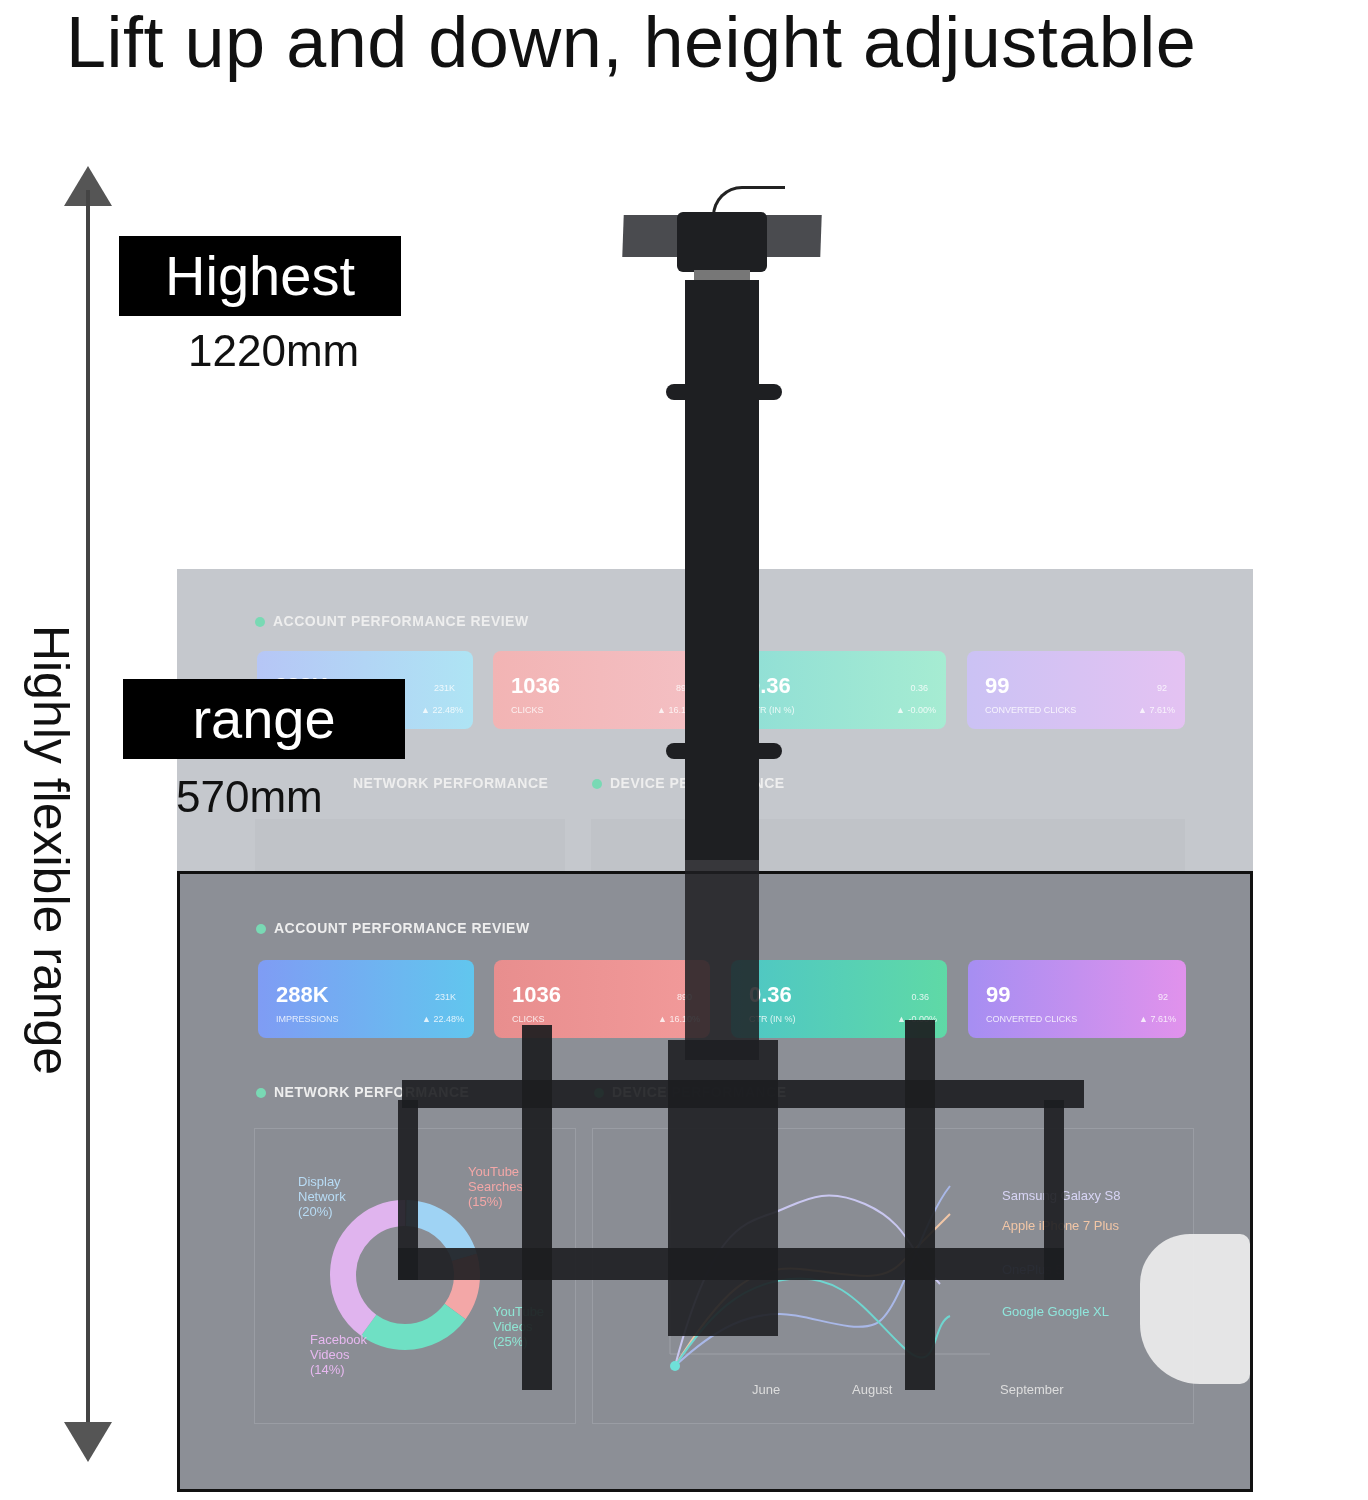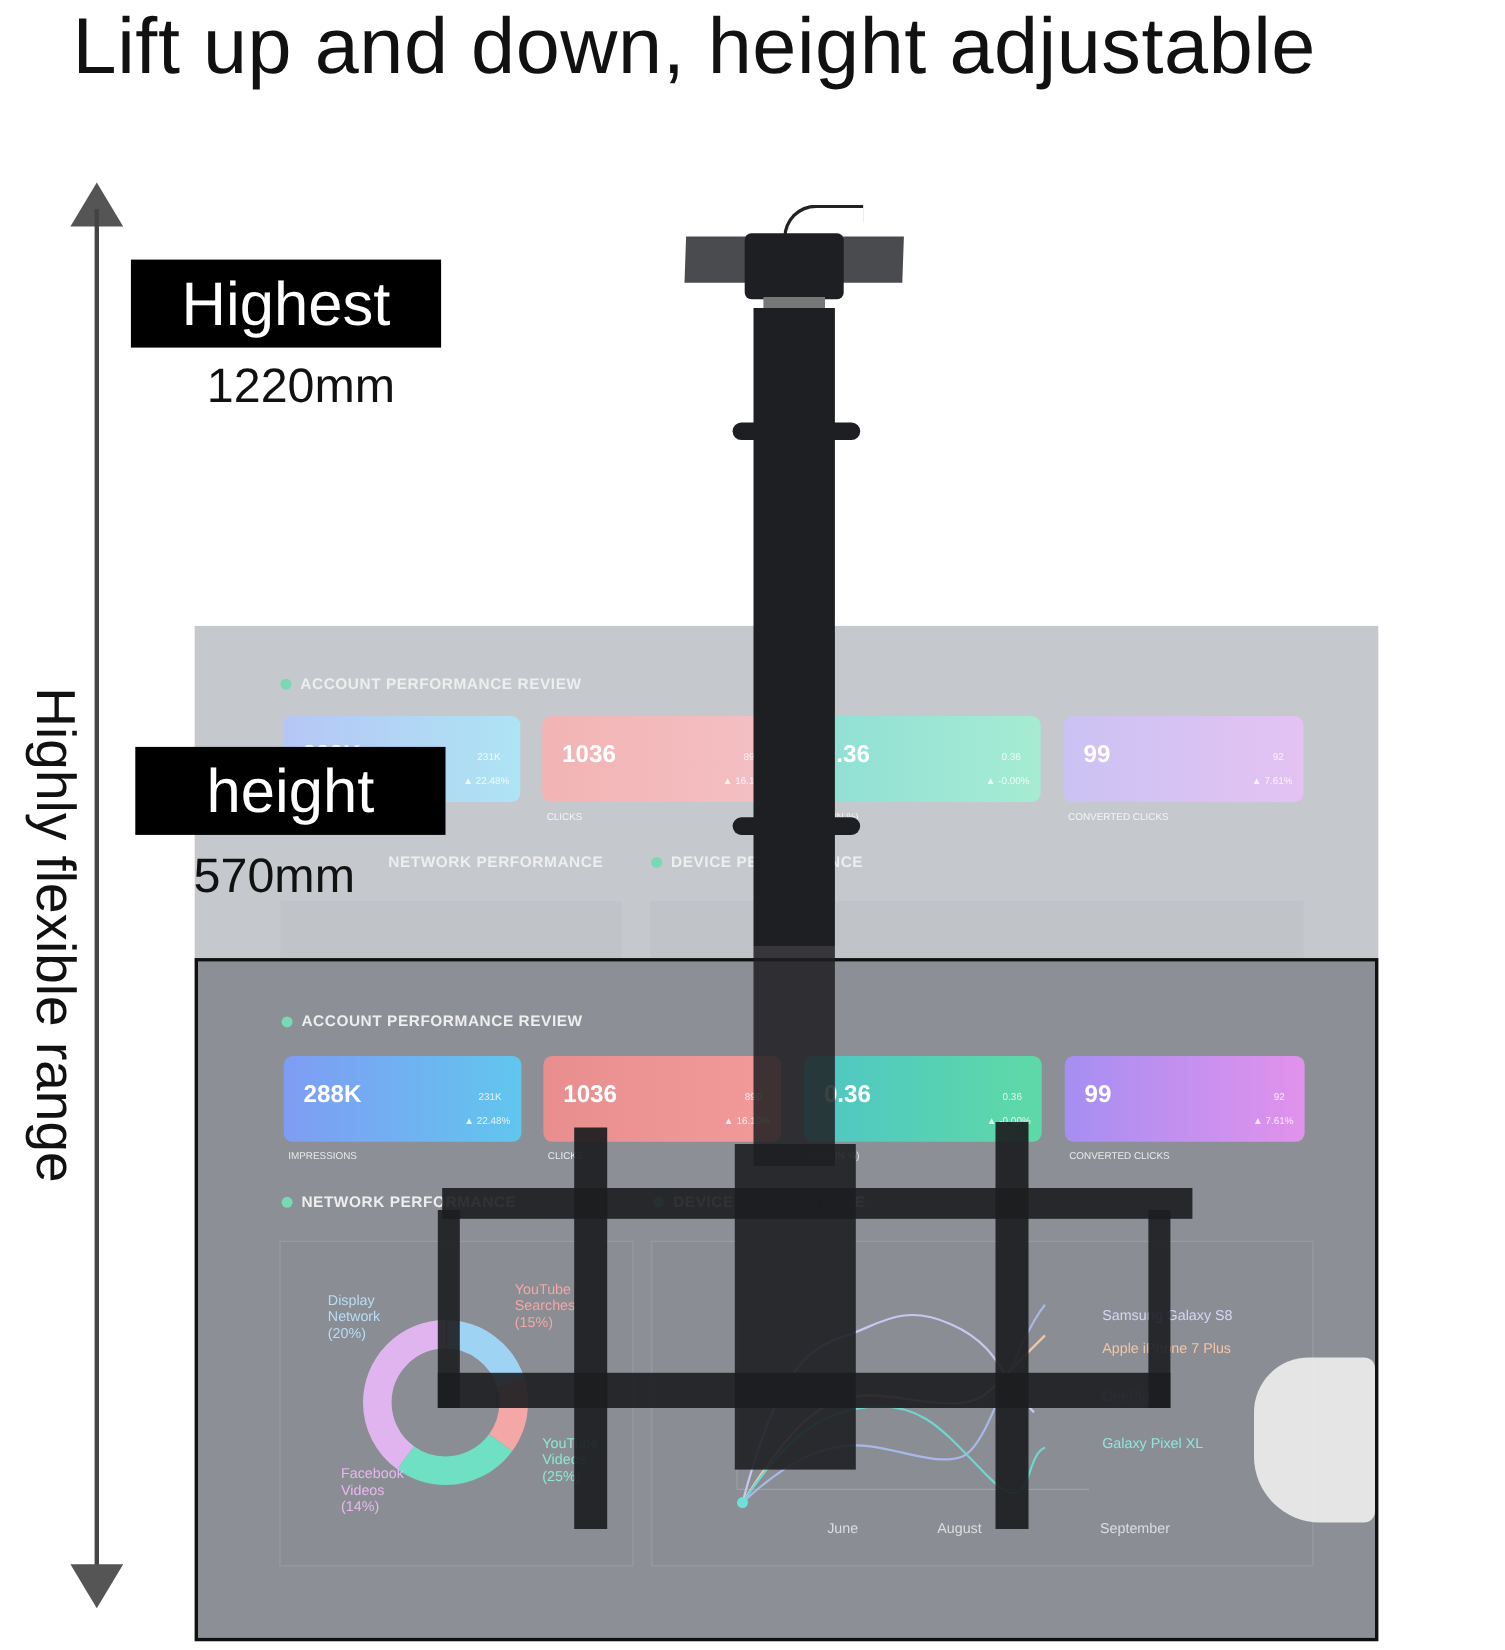"height" div.abs { text: height -> range }
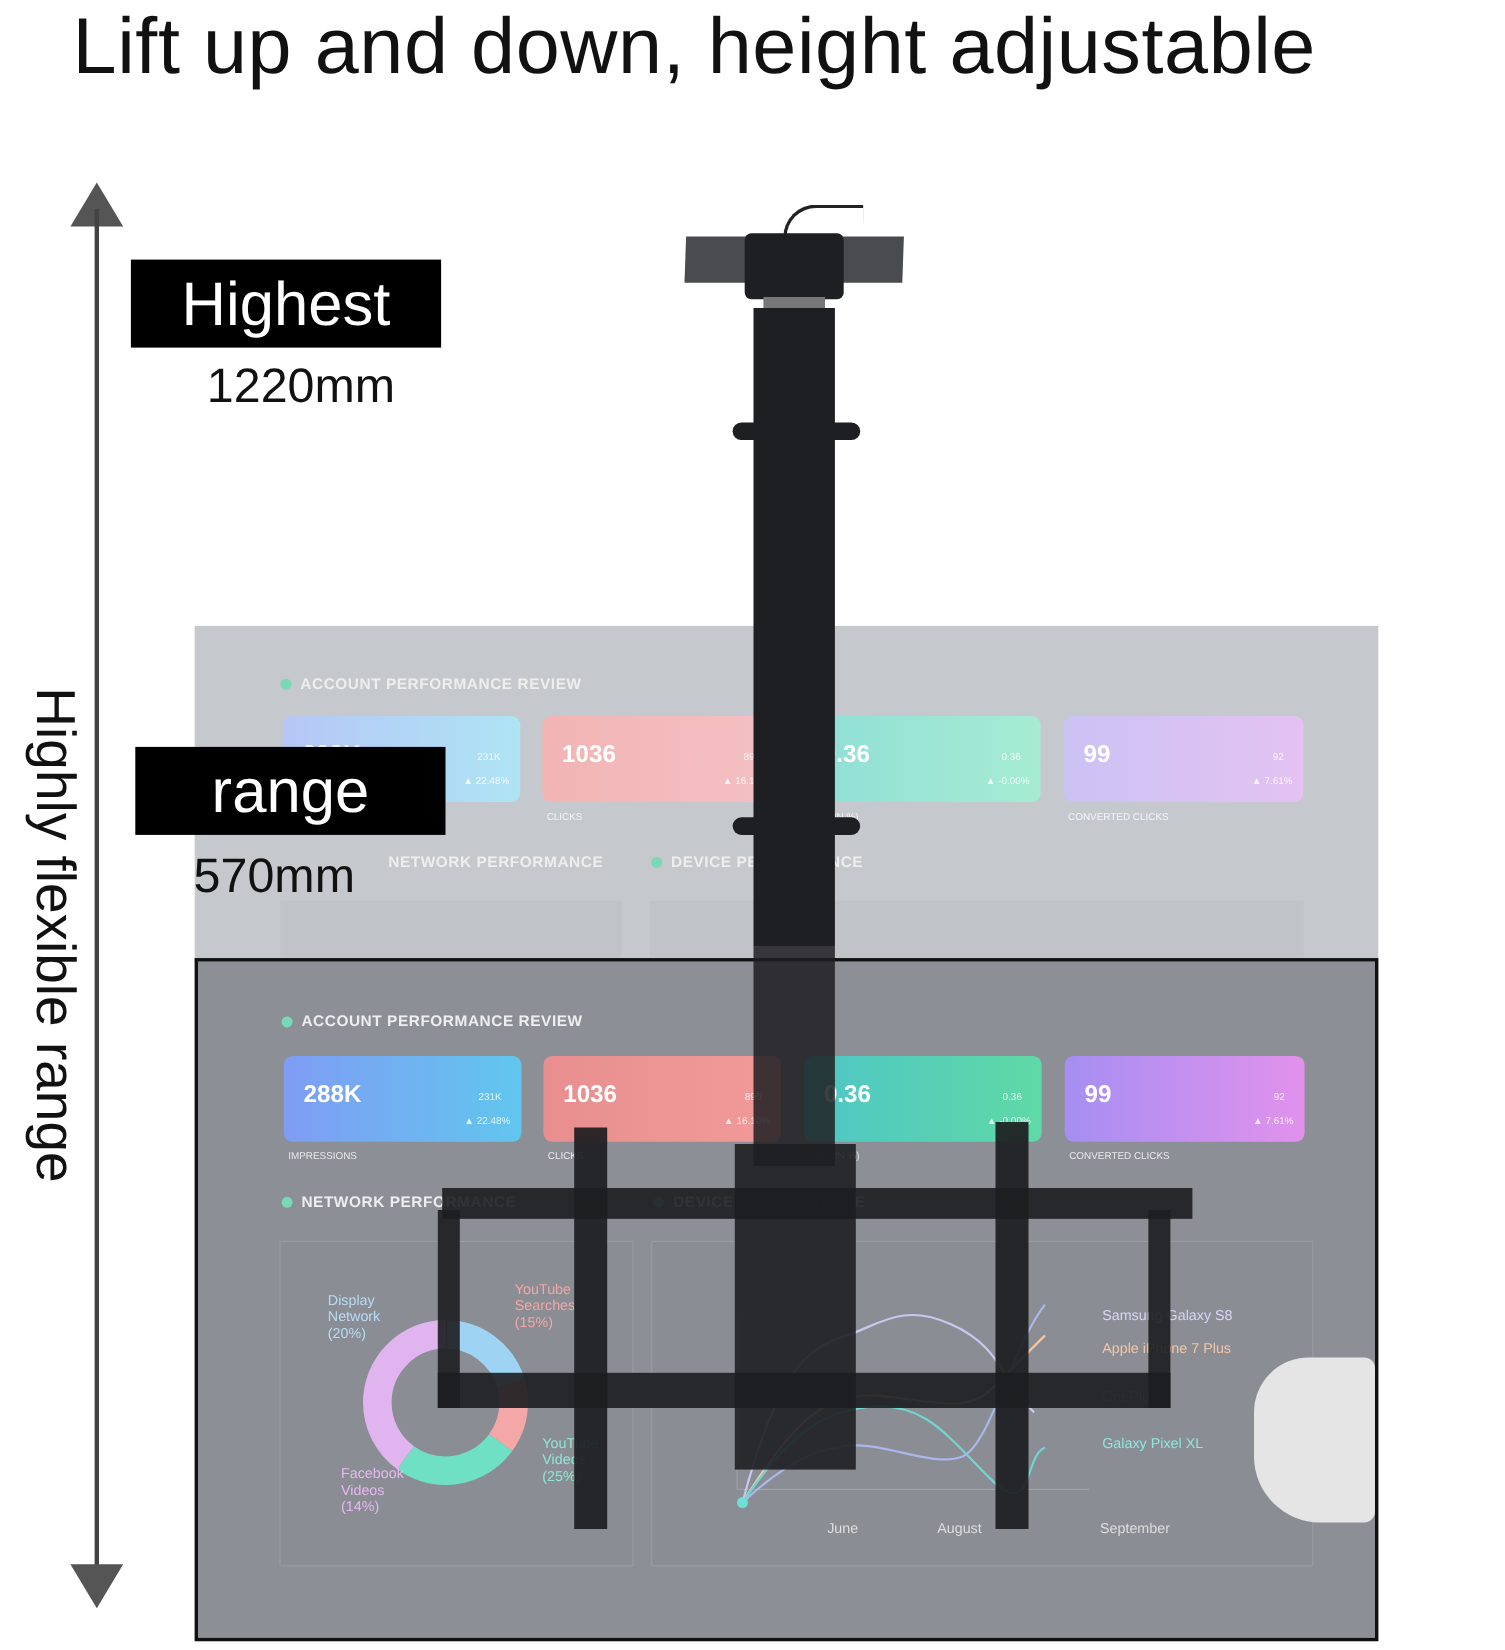"CLICKS" .card .small { left: 4px -> 18px; margin-top: 32px -> none }
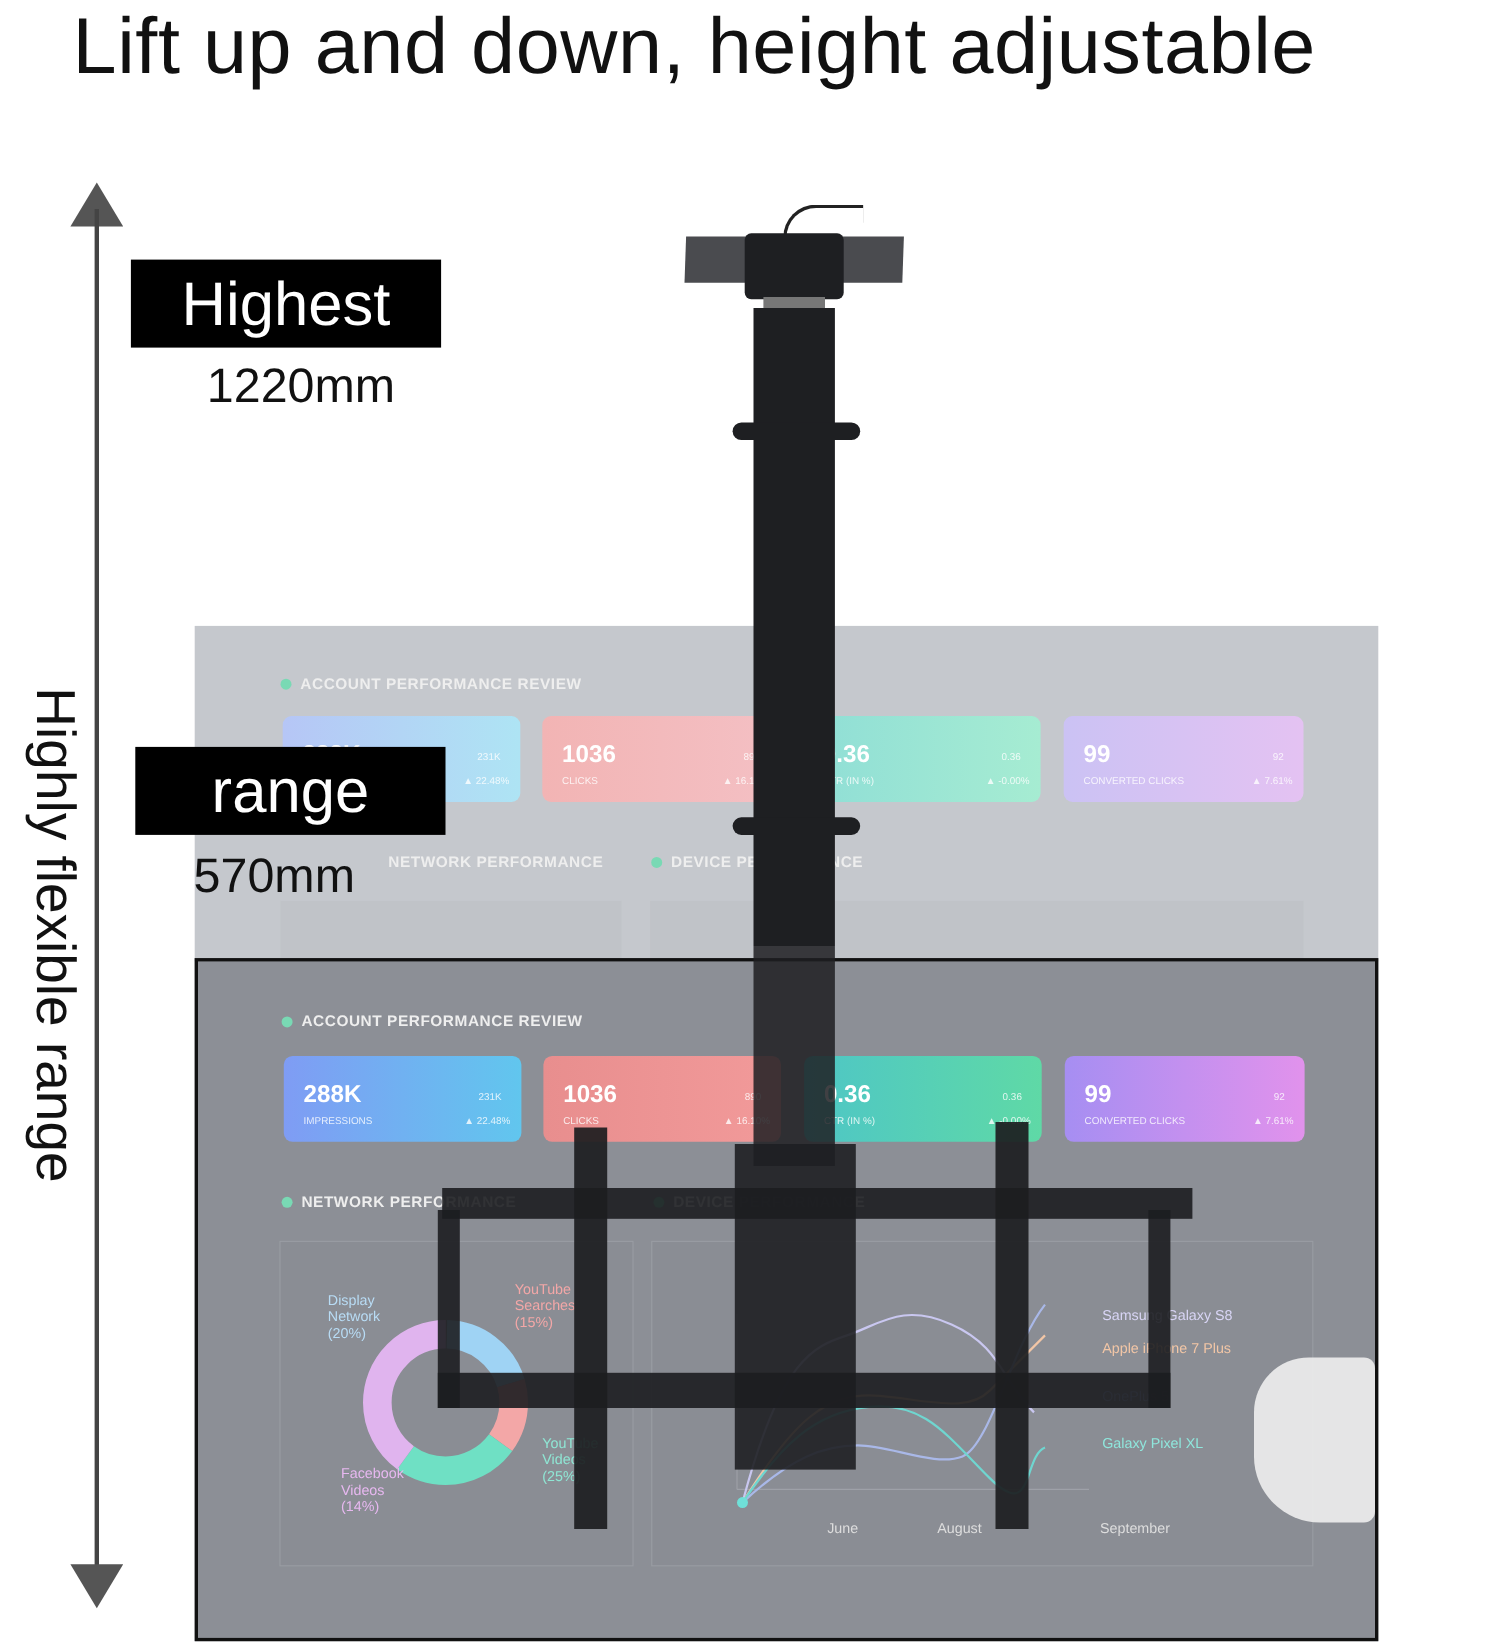"Galaxy Pixel XL" div.abs { text: Galaxy Pixel -> Google Google }
